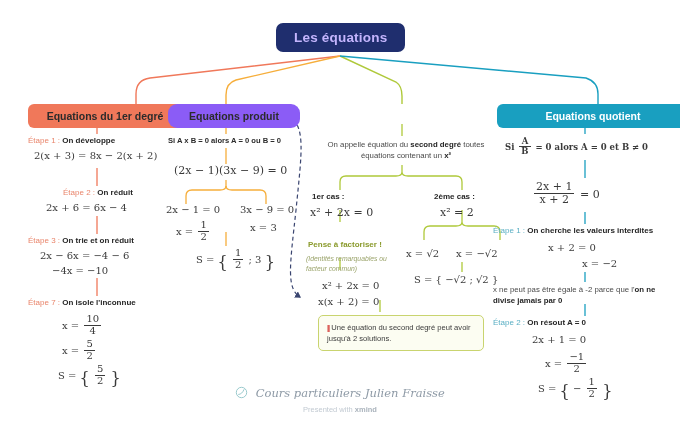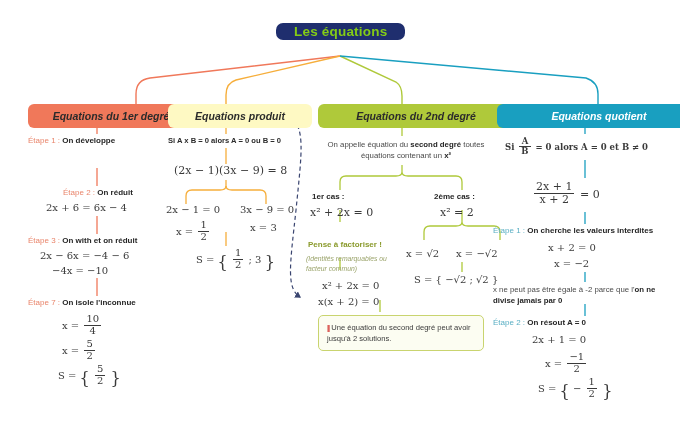"Les équations" .node-root { color: #84cc16 -> #c4b5fd; padding: 1px 18px -> 7px 18px }
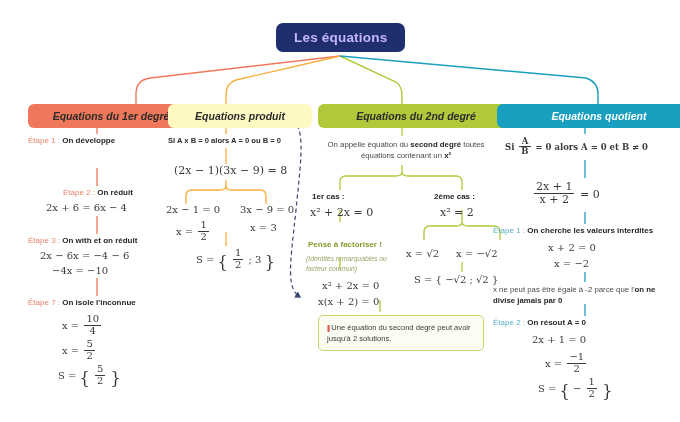"Equations du 1er degré" .hdr { font-style: italic -> none; padding: 6px 14px -> 6px 8px }
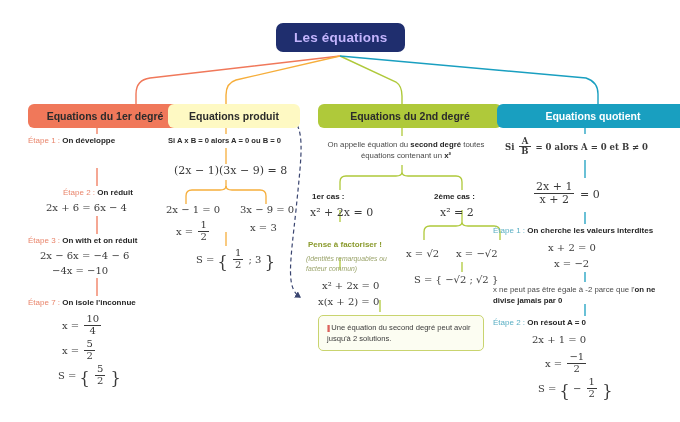"Equations produit" .hdr.c2 { background: #fef9c3 -> #8b5cf6; border-radius: none -> 9px }
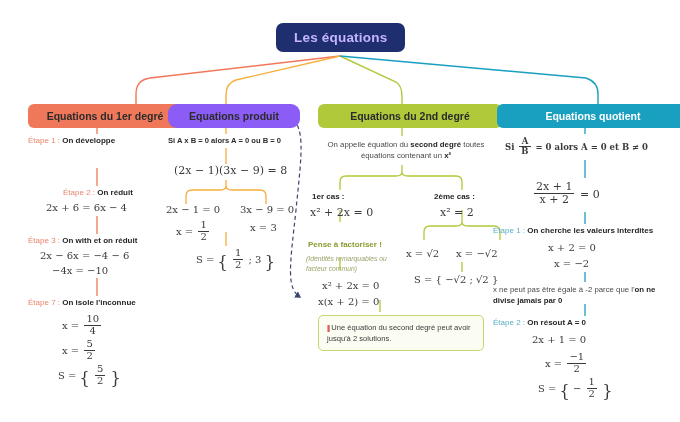"Equations du 2nd degré" div.hdr { html: <div> <span>Equations du 2nd degré</span> </div> -> none }
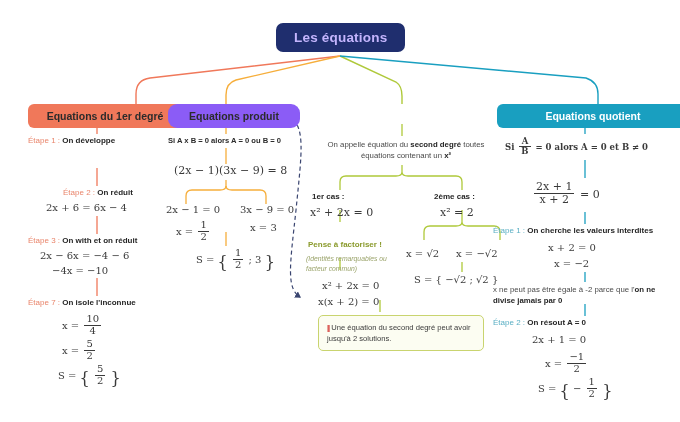"2(x + 3) = 8x" div.txt { html: none -> <div>2(x + 3) = 8x − 2(x + 2)</div> }
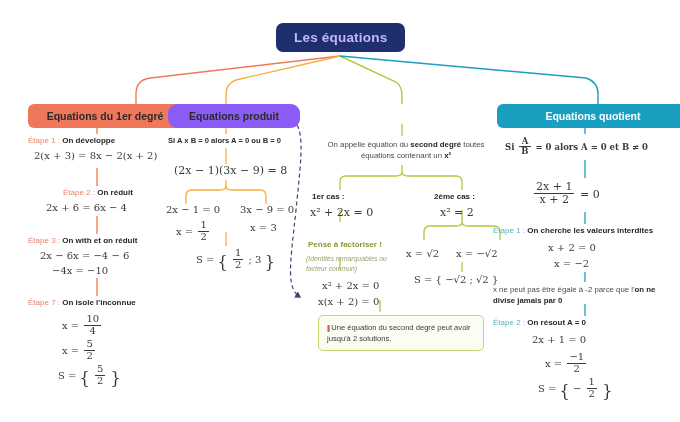"(2x − 1)(3x − 9)" div.txt { text: 8 -> 0 }
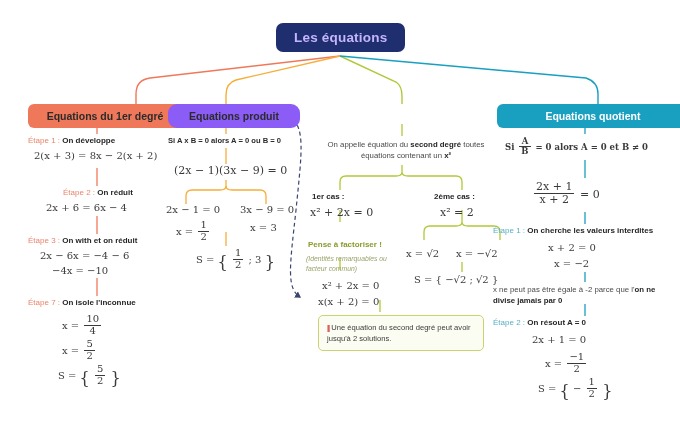"On with et on réduit" span.bold { text: with -> trie }
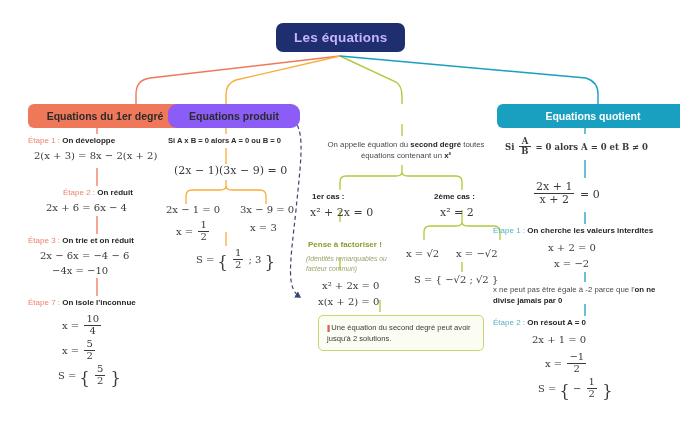"x = −2" div.txt { left: 554px -> 582px }
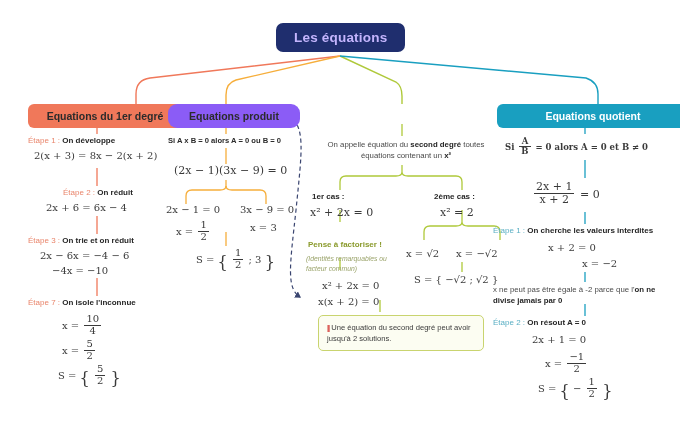"Cours particuliers Julien Fraisse" div.footer { html: none -> <div> <div> <span> <svg> <circle></circle> <path></path> </svg> </span> <span>Cours particuliers Julien Fraisse</span> </div> <div> <span>Presented with </span><span>xmind</span> </div> </div> }
